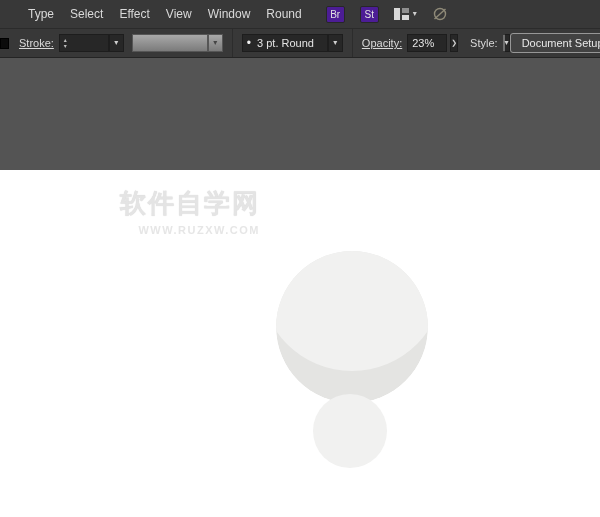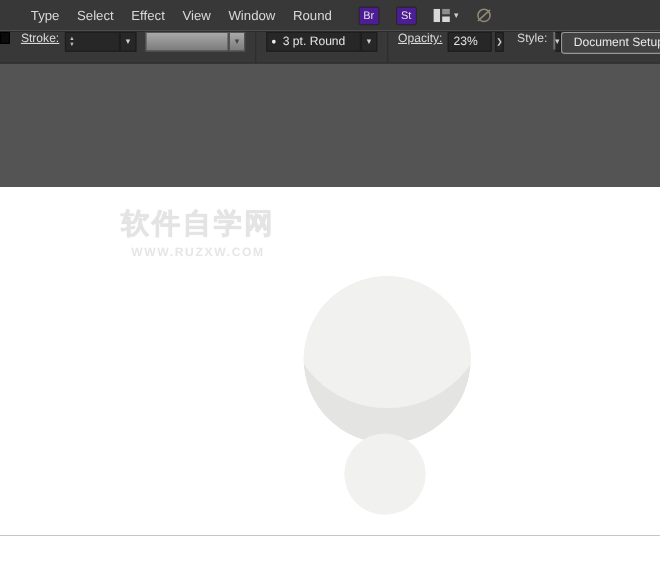"Stroke:" .controlbar { align-items: none -> center }
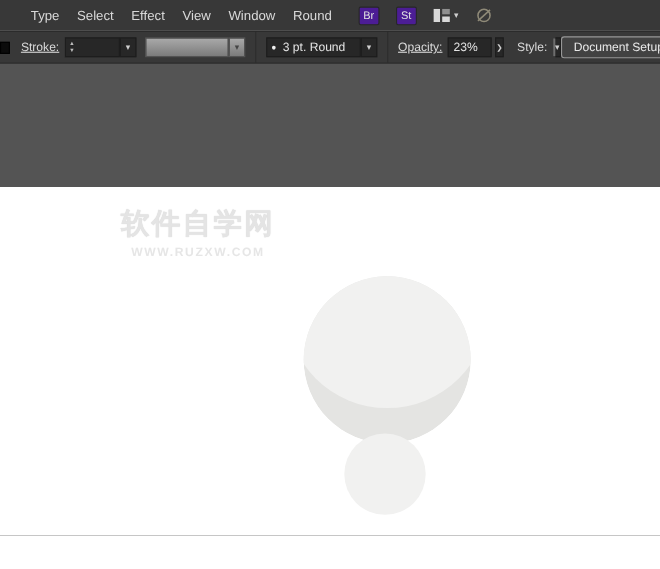"软件自学网" .watermark { text-align: center -> right }
